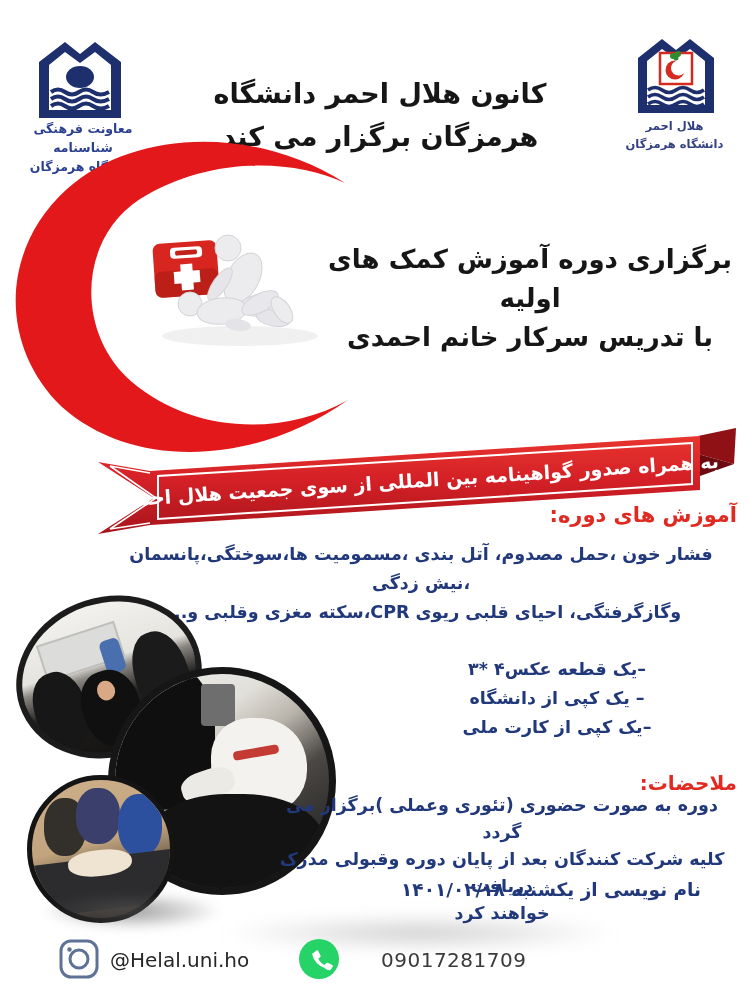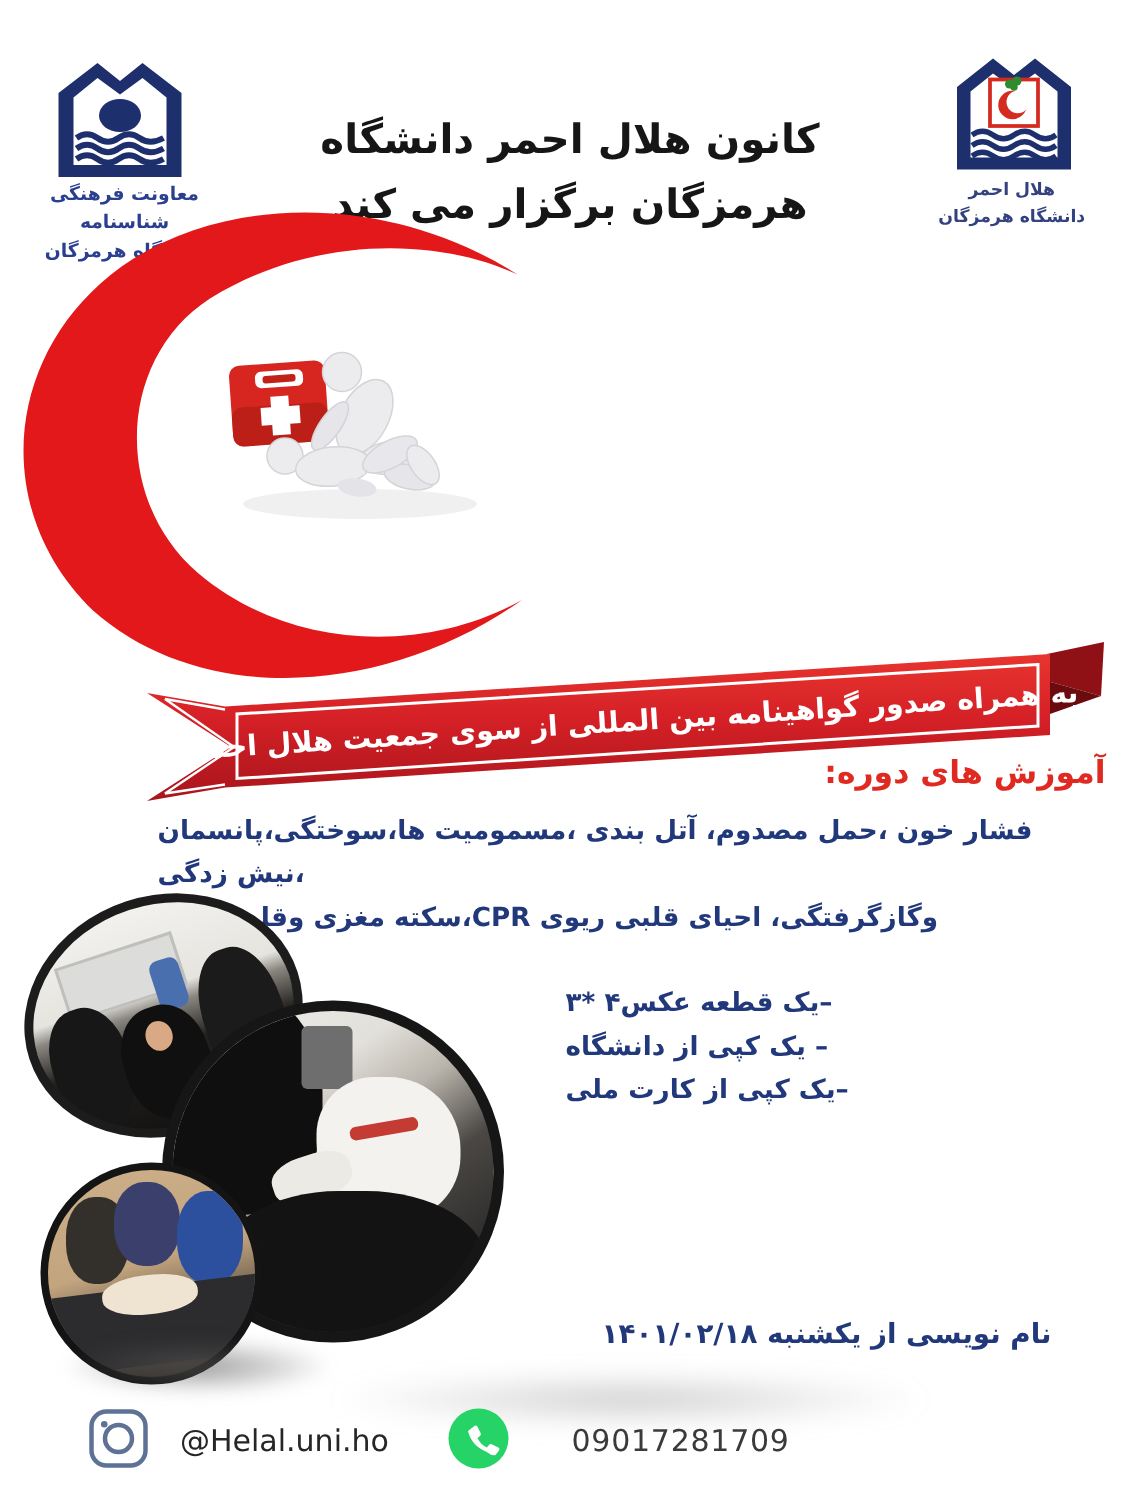"برگزاری دوره آموزش کمک های" div.abs { html: none -> <div> <div>برگزاری دوره آموزش کمک های اولیه</div> <div>با تدریس سرکار خانم احمدی</div> </div> }
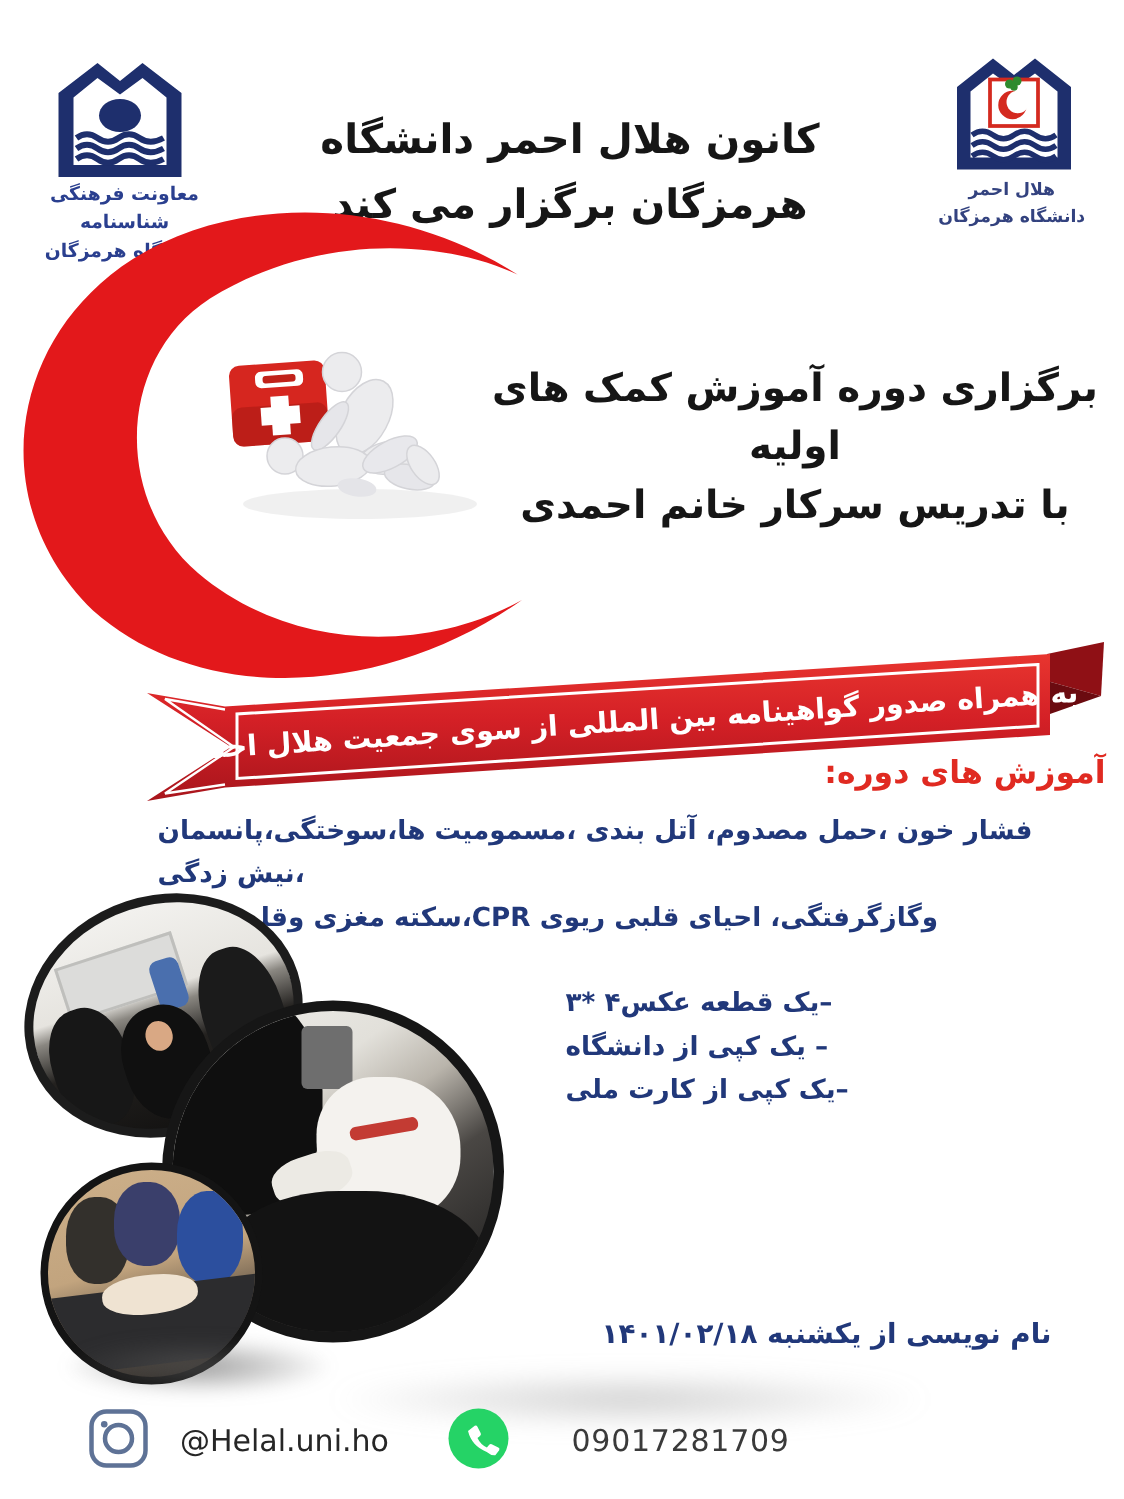"فشار خون ،حمل مصدوم، آتل" .sec-body { text-align: left -> center }
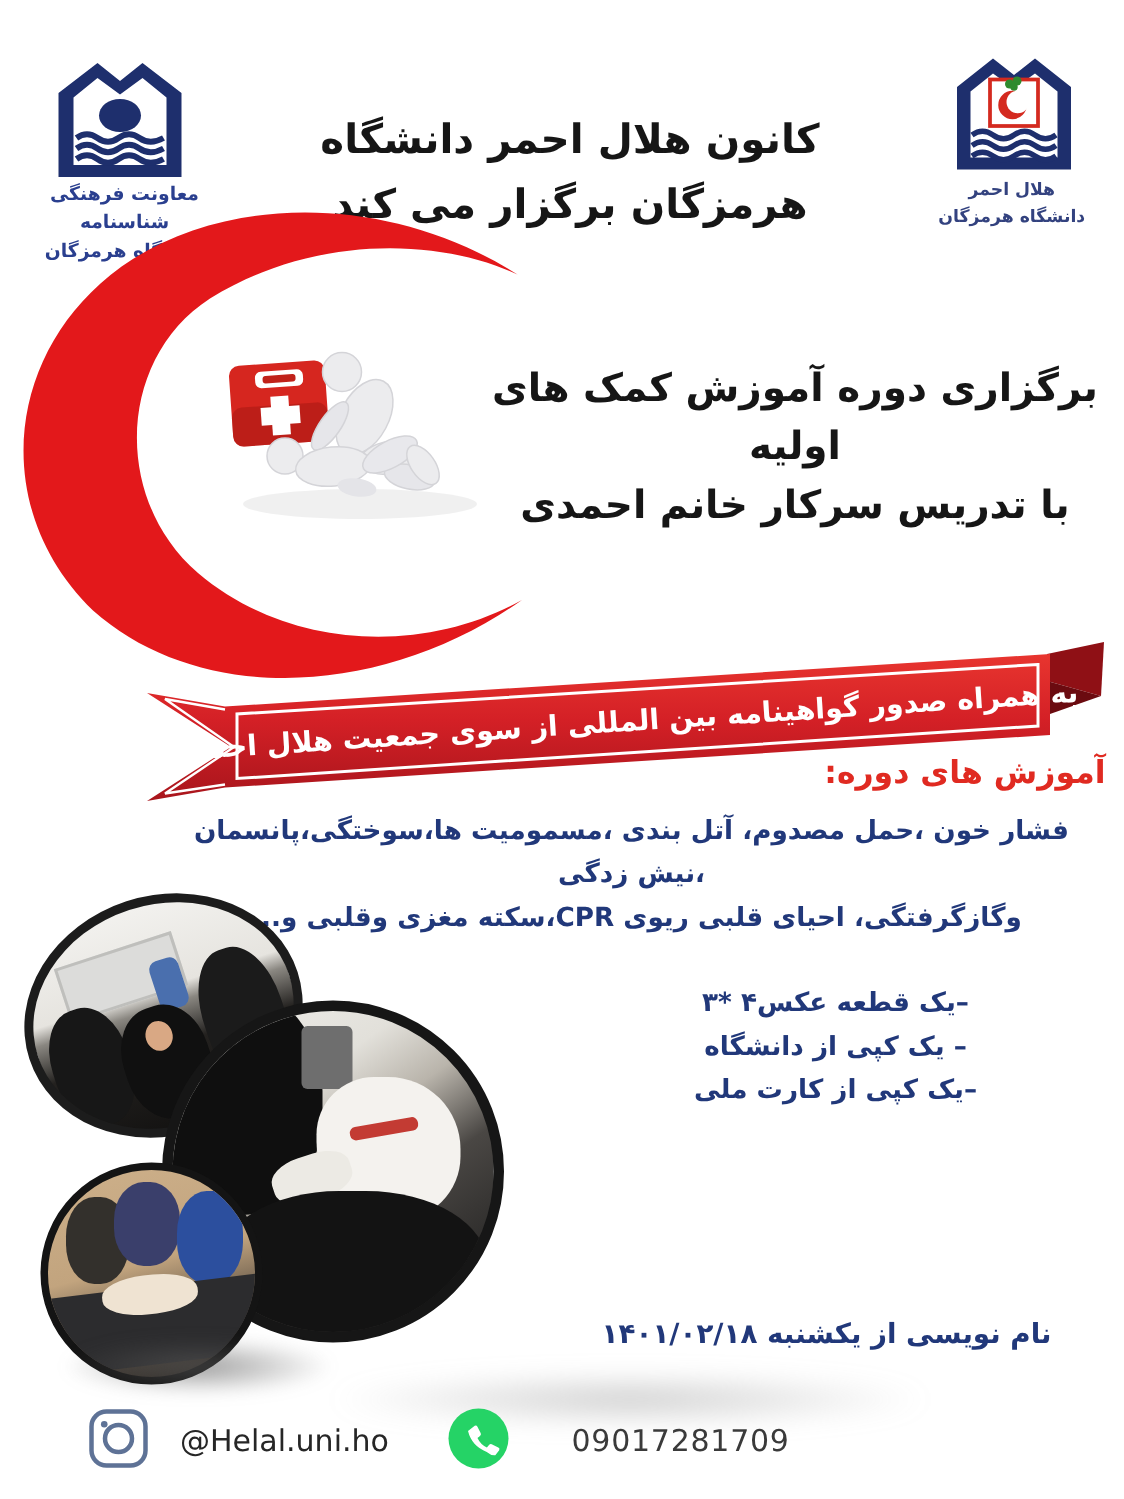"ملاحضات:" div.abs { html: none -> <div>ملاحضات:</div> }
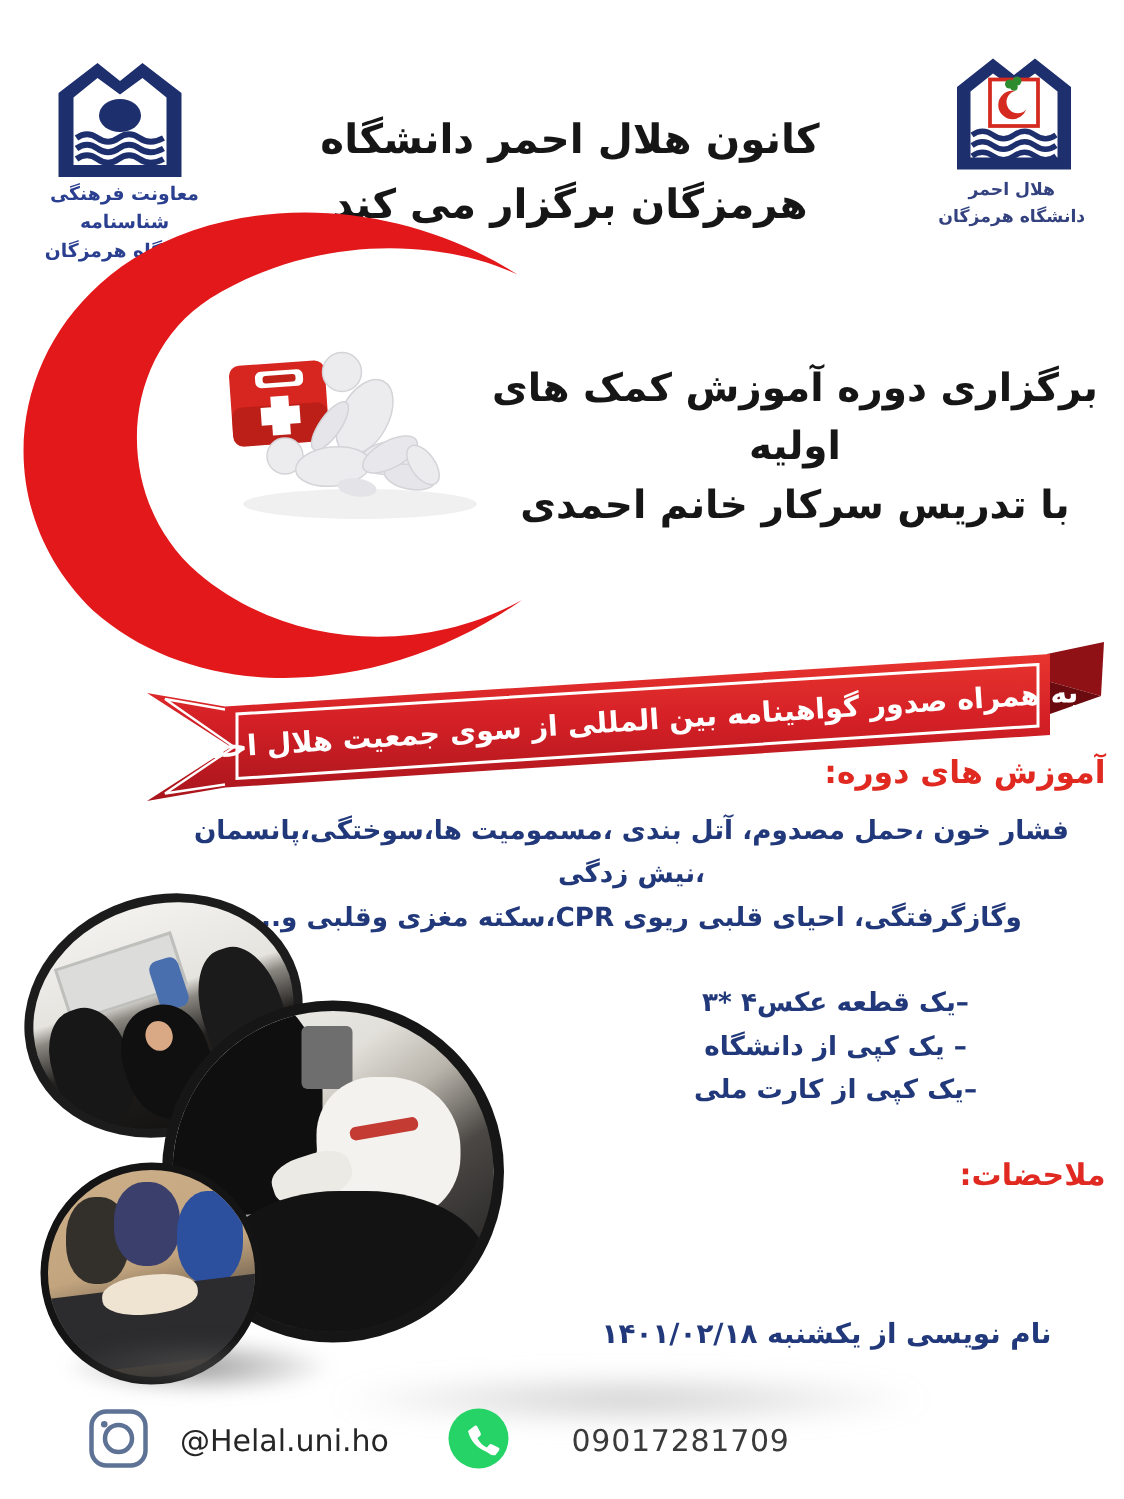"دوره به صورت حضوری (تئوری" div.abs { html: none -> <div> <div>دوره به صورت حضوری (تئوری وعملی )برگزار می گردد</div> <div>کلیه شرکت کنندگان بعد از پایان دوره وقبولی مدرک دریافت</div> <div>خواهند کرد</div> </div> }
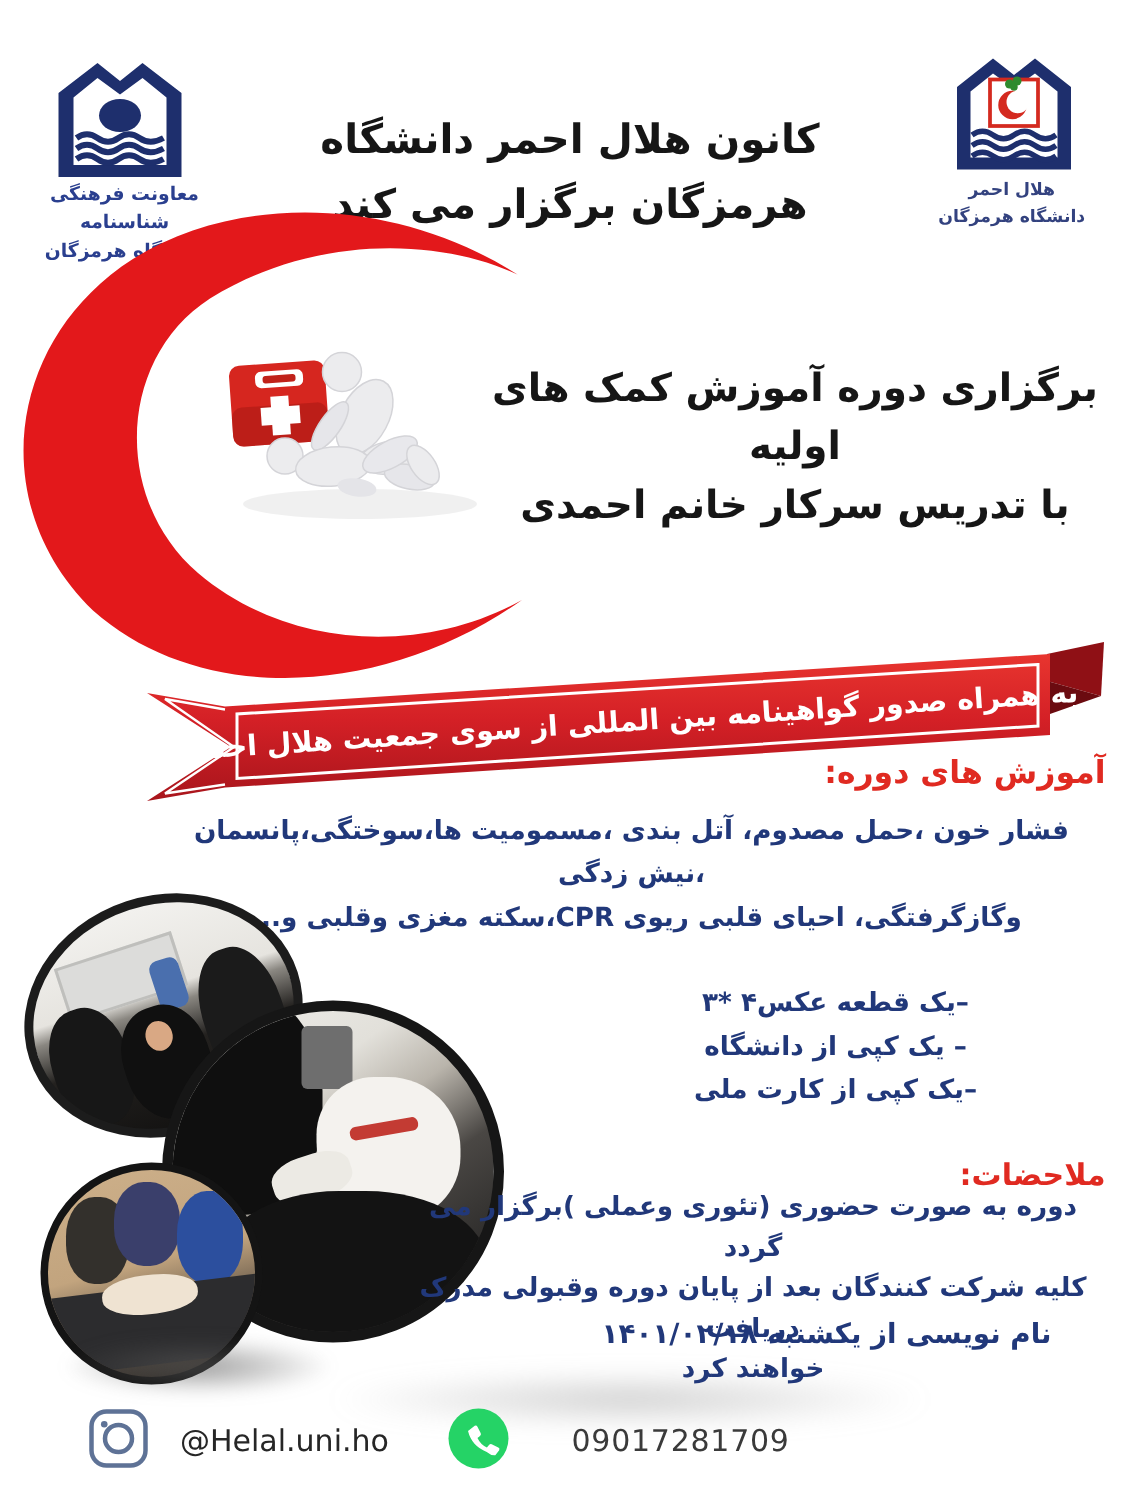"@Helal.uni.ho" .insta-handle { margin-left: 10px -> none }
